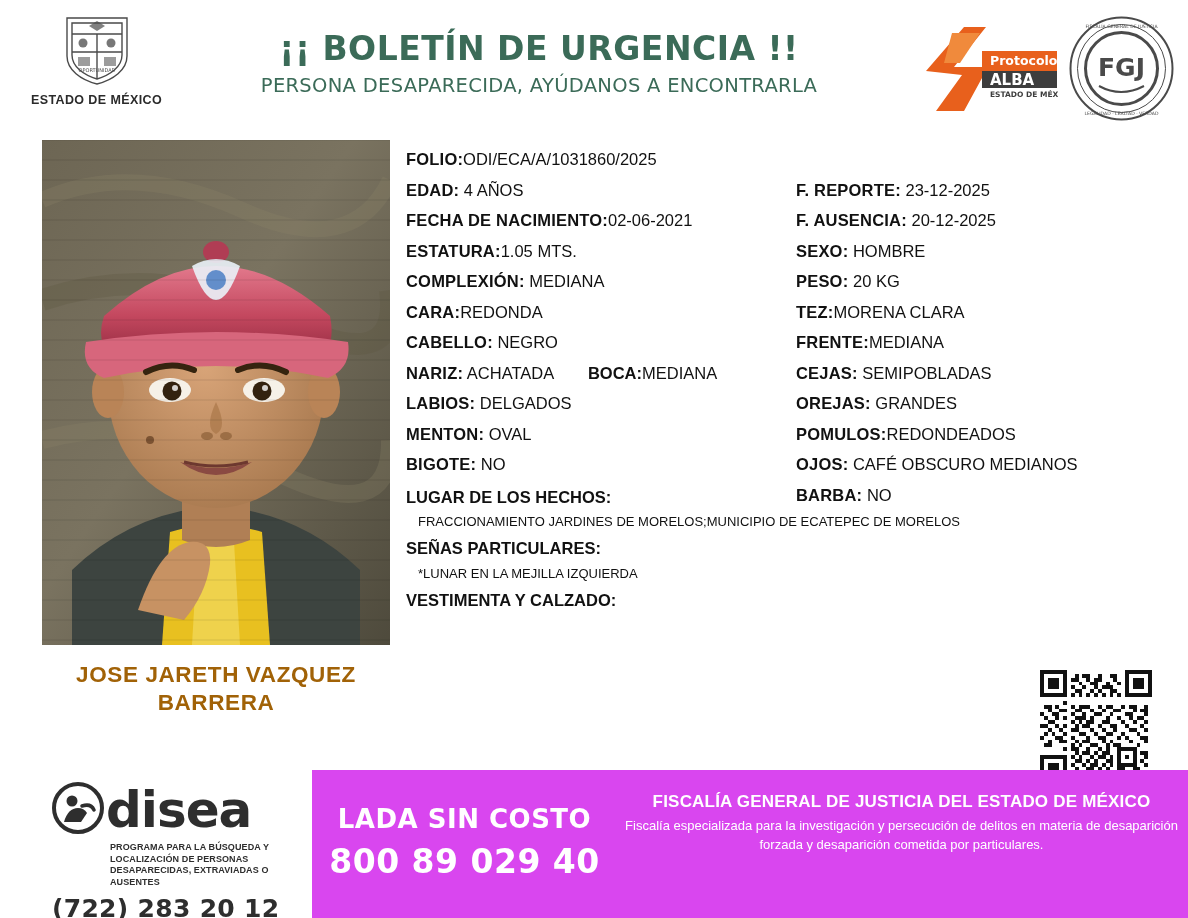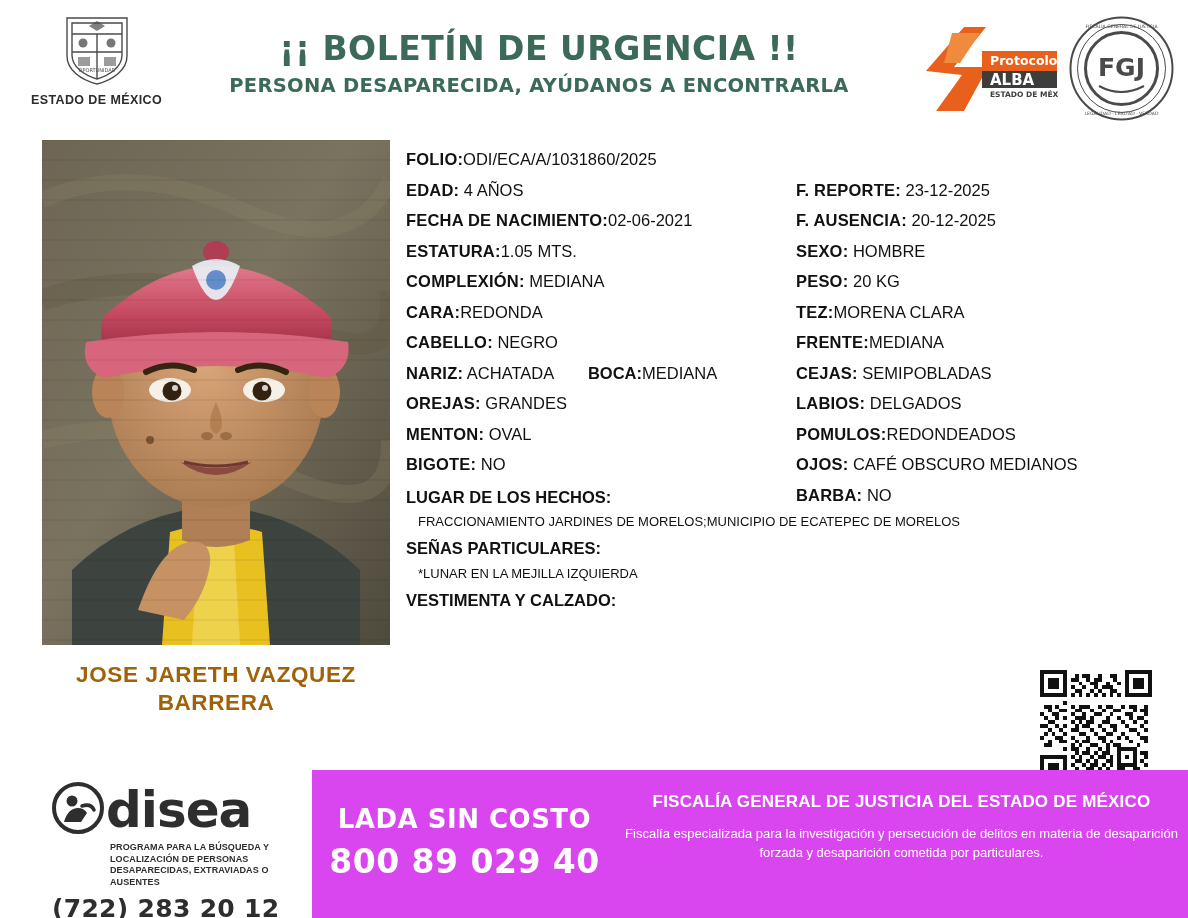"PERSONA DESAPARECIDA, AYÚDANOS A" .title-sub { font-weight: bold -> normal }
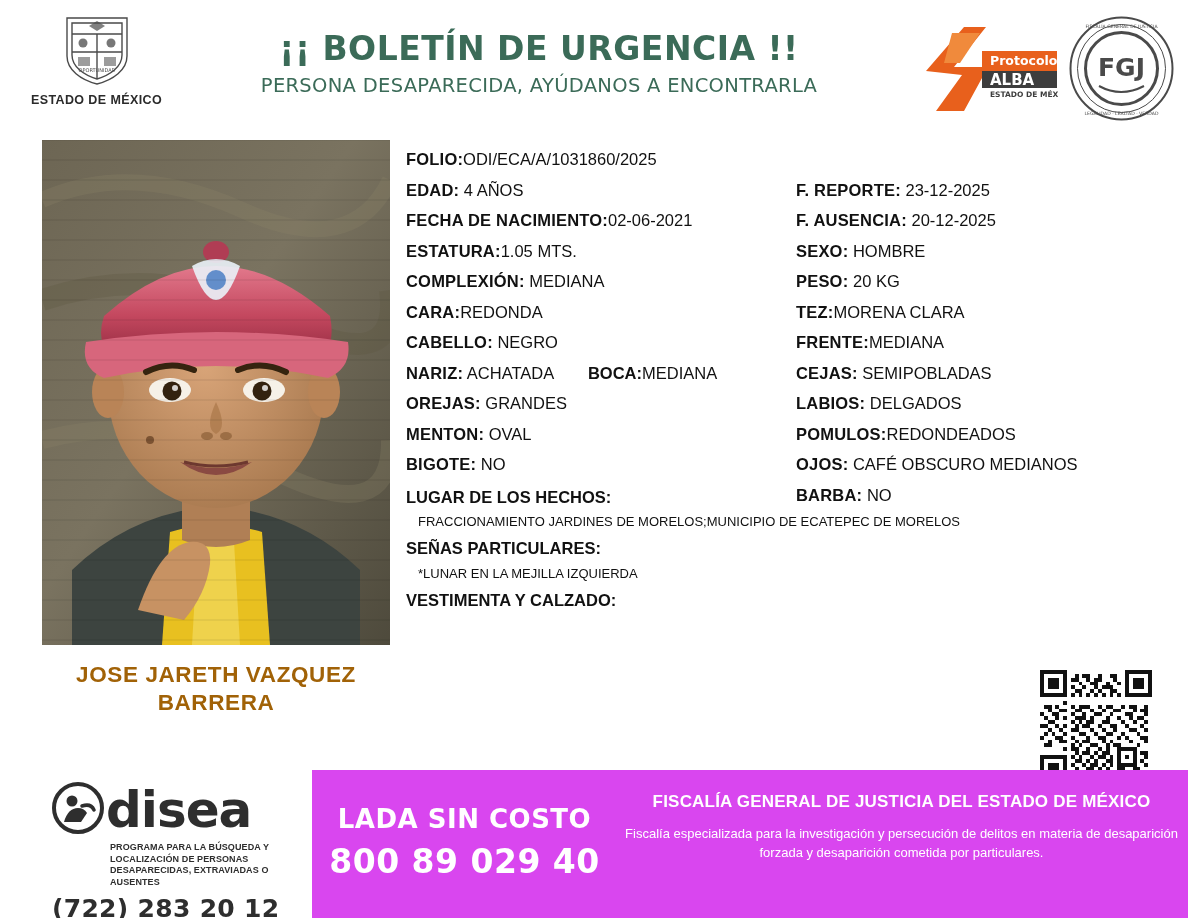"OREJAS: GRANDES" div.field { order: before "LABIOS: DELGADOS" -> after "LABIOS: DELGADOS" }
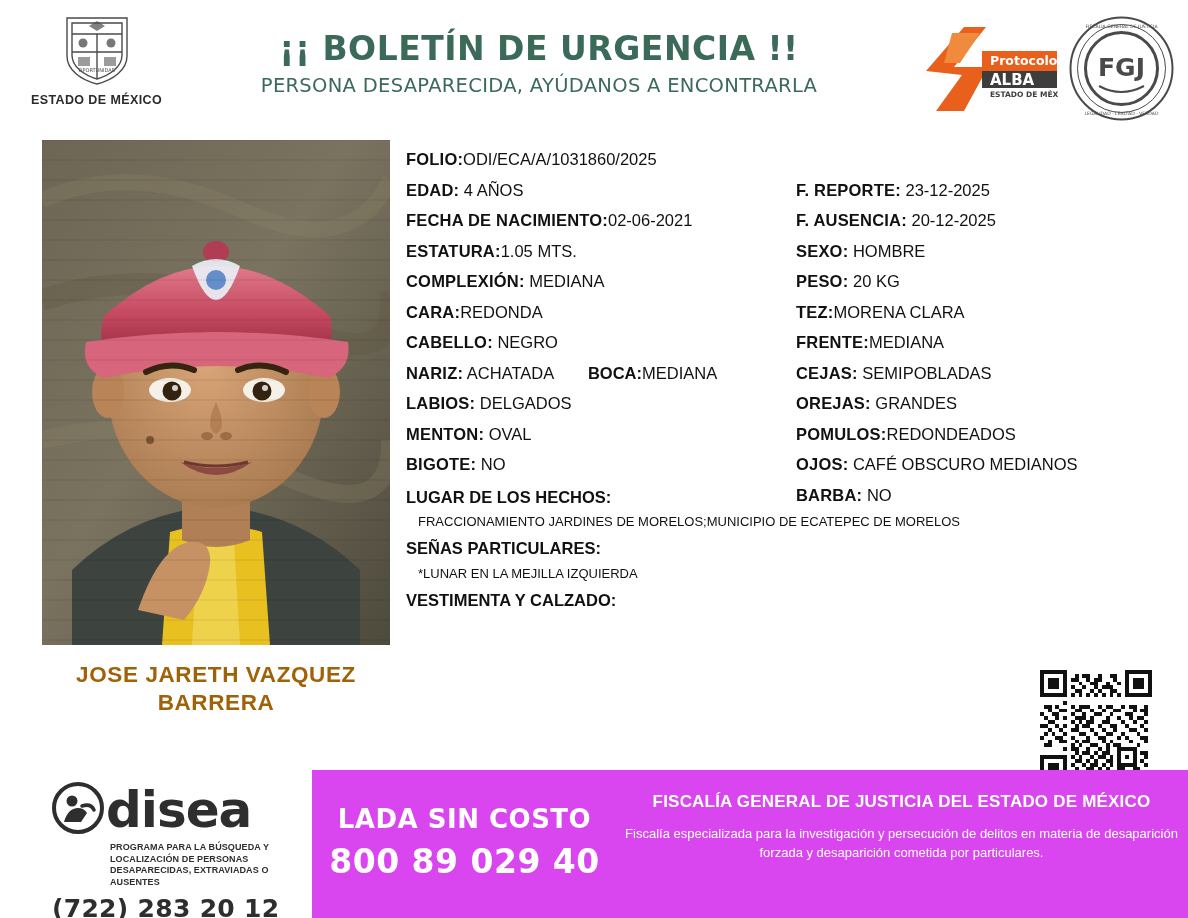"Fiscalía especializada para la" .fiscalia-desc { margin-top: 12px -> 4px }
